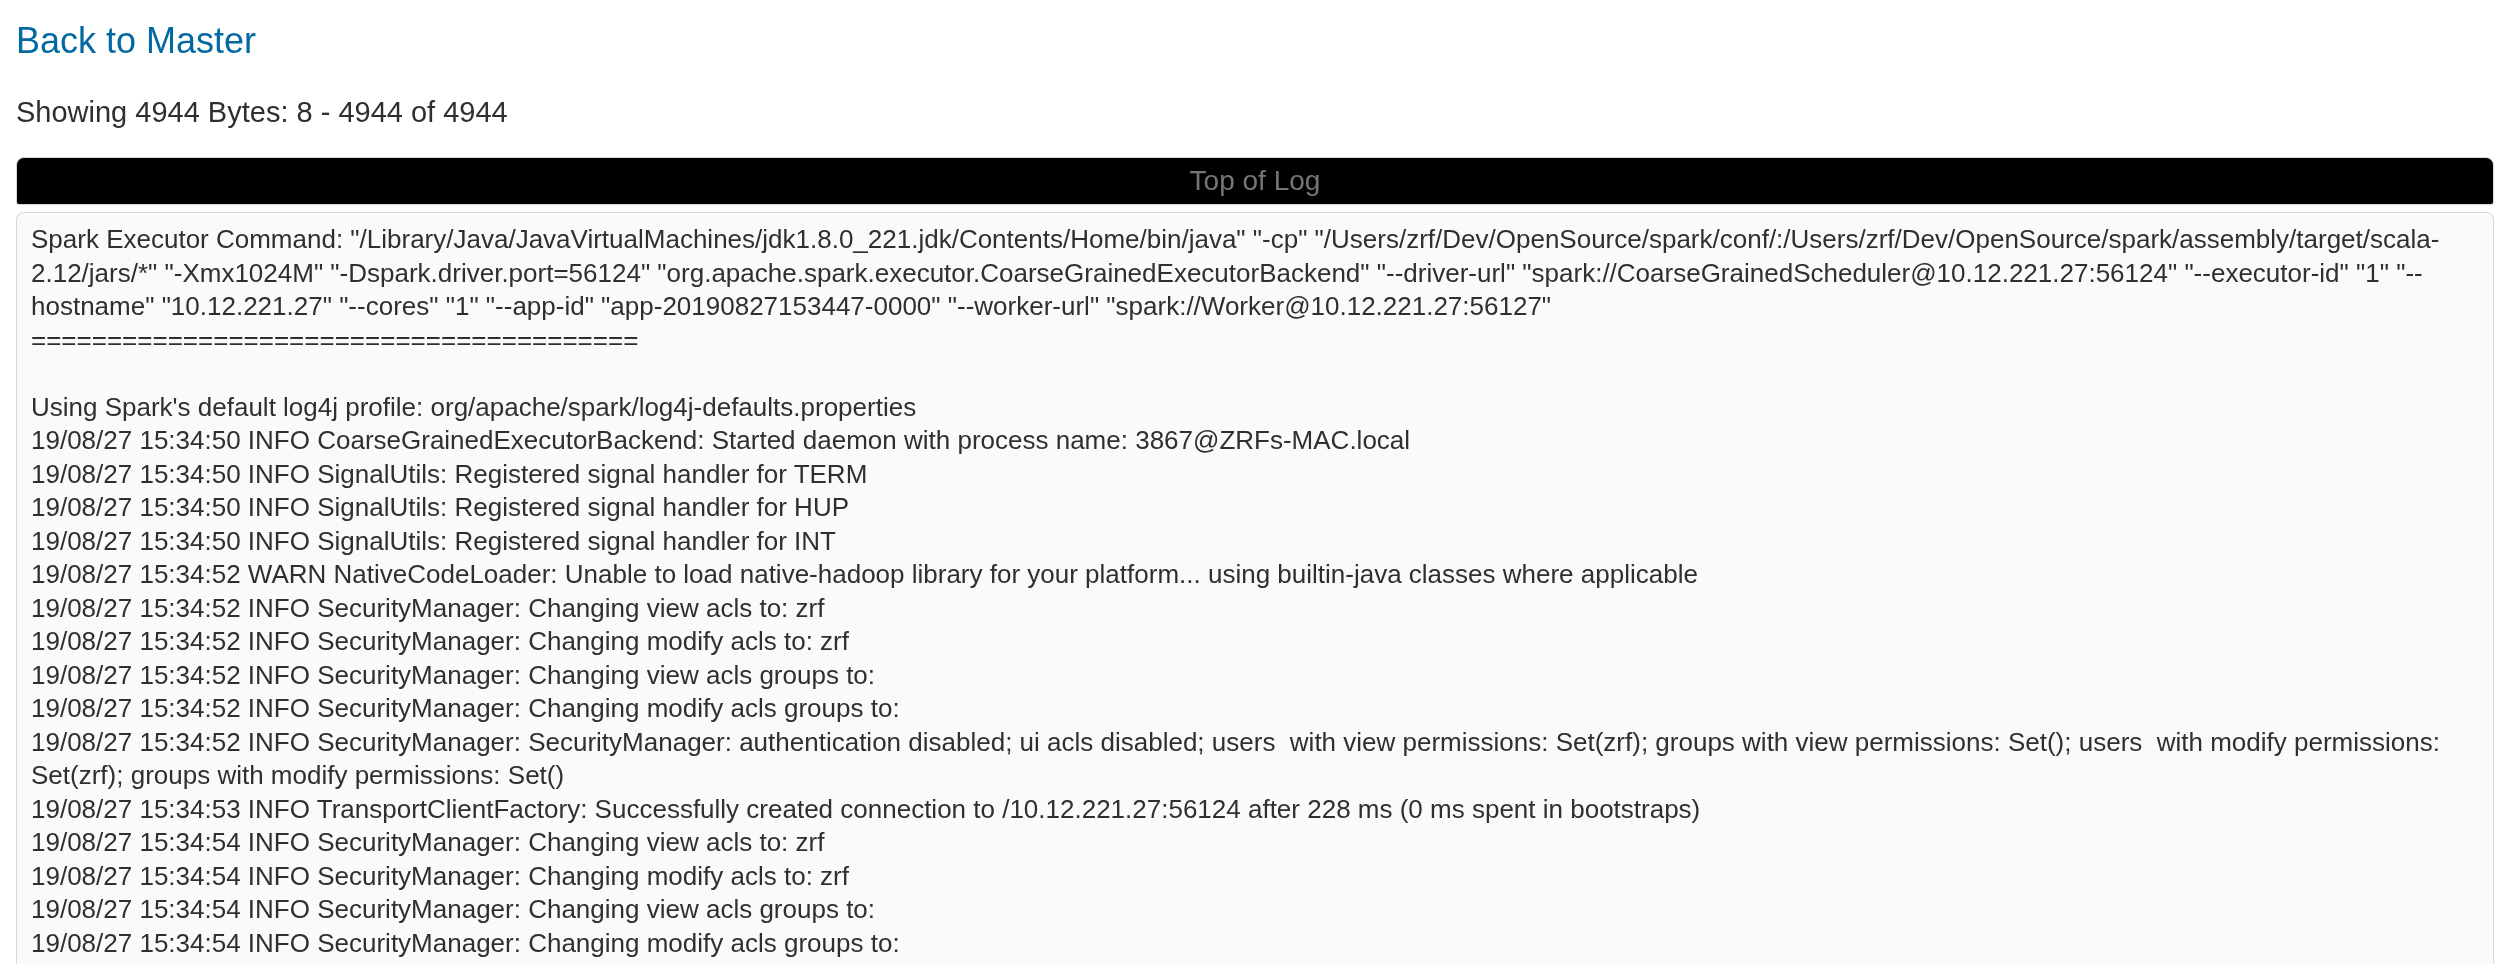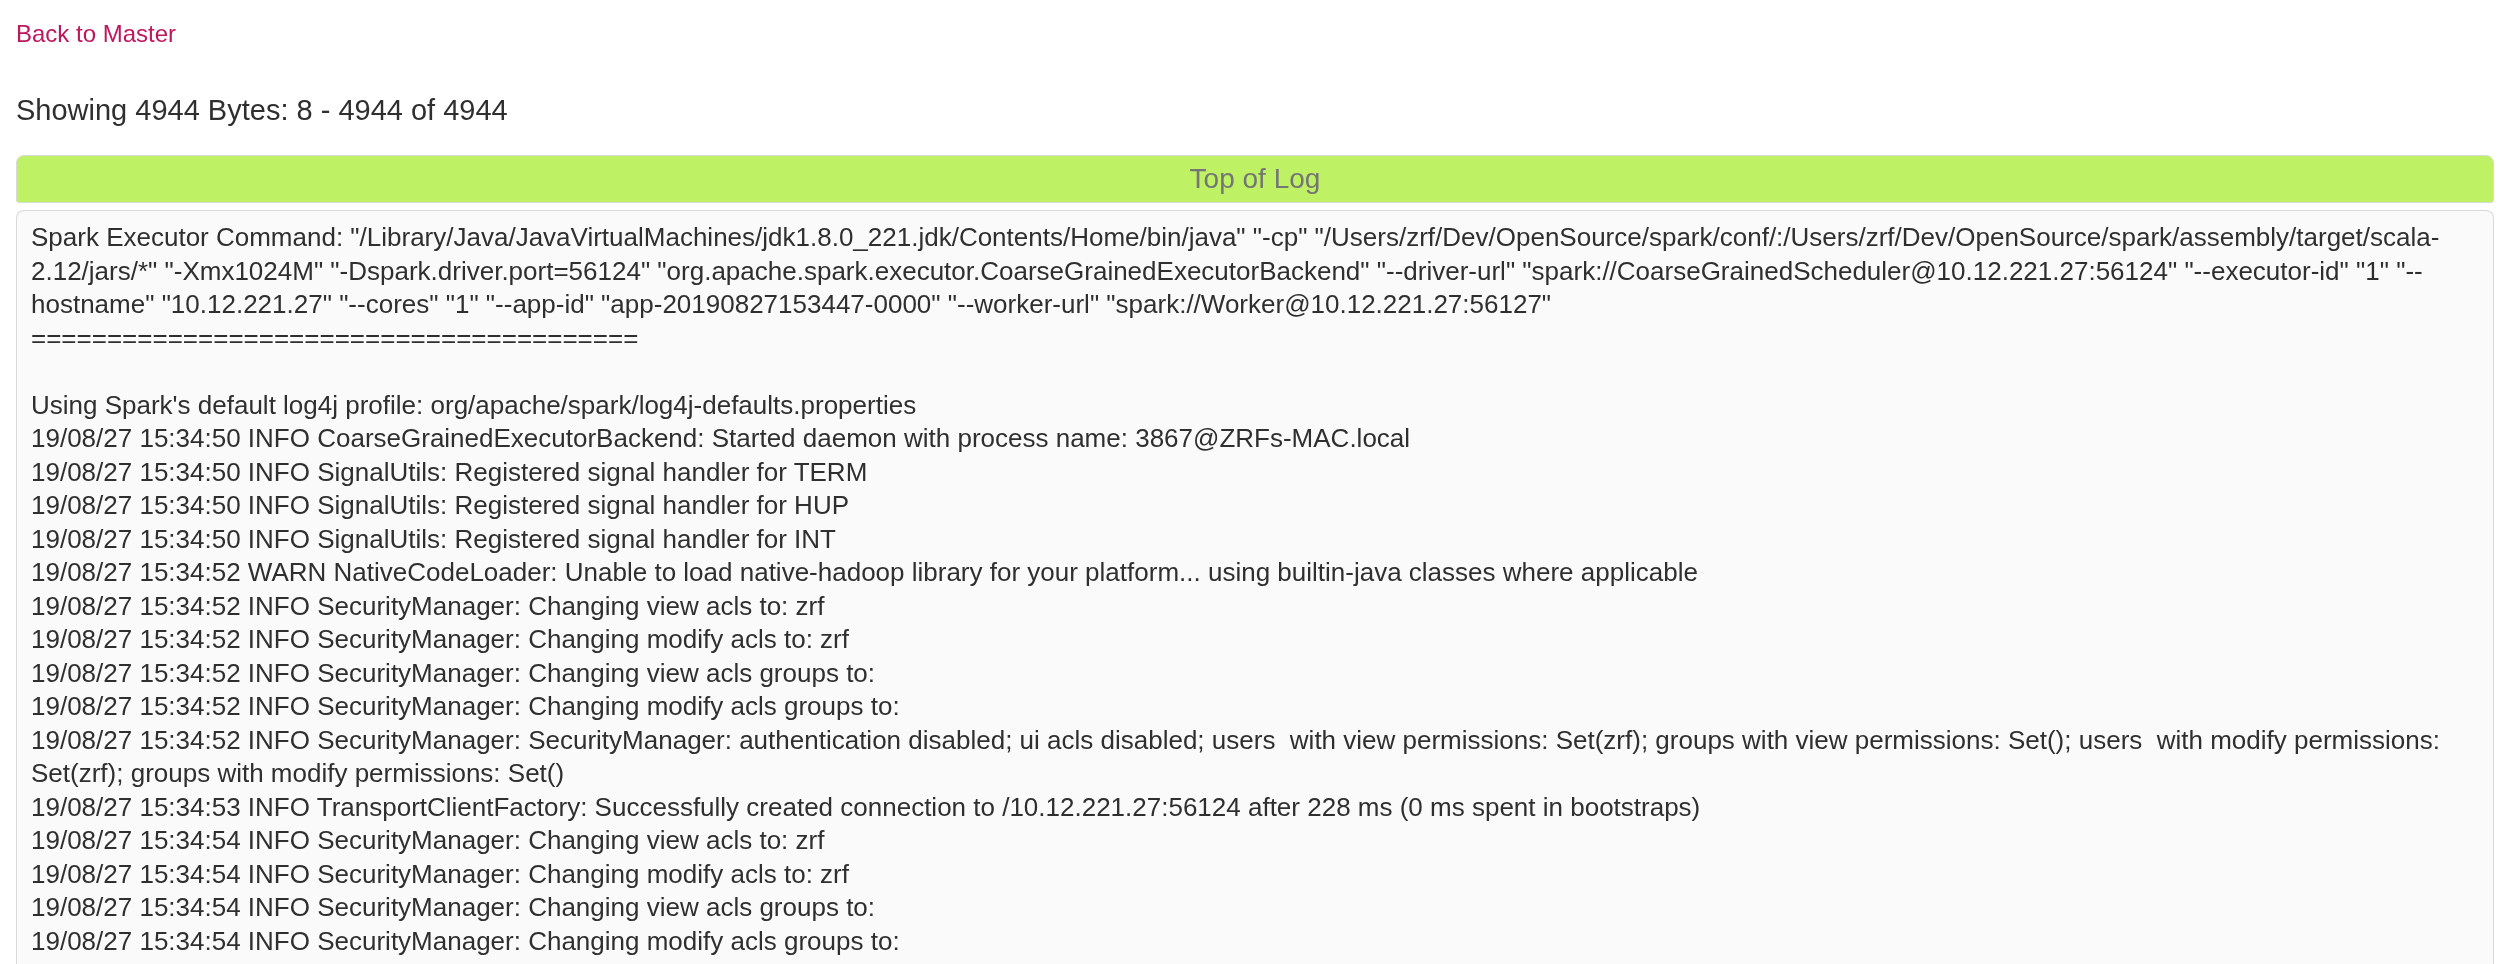"Back to Master" .back-link { color: #be185d -> #0369a1; font-size: 24px -> 36px; margin: 6px 0 12px 0 -> 6px 0 0 0 }
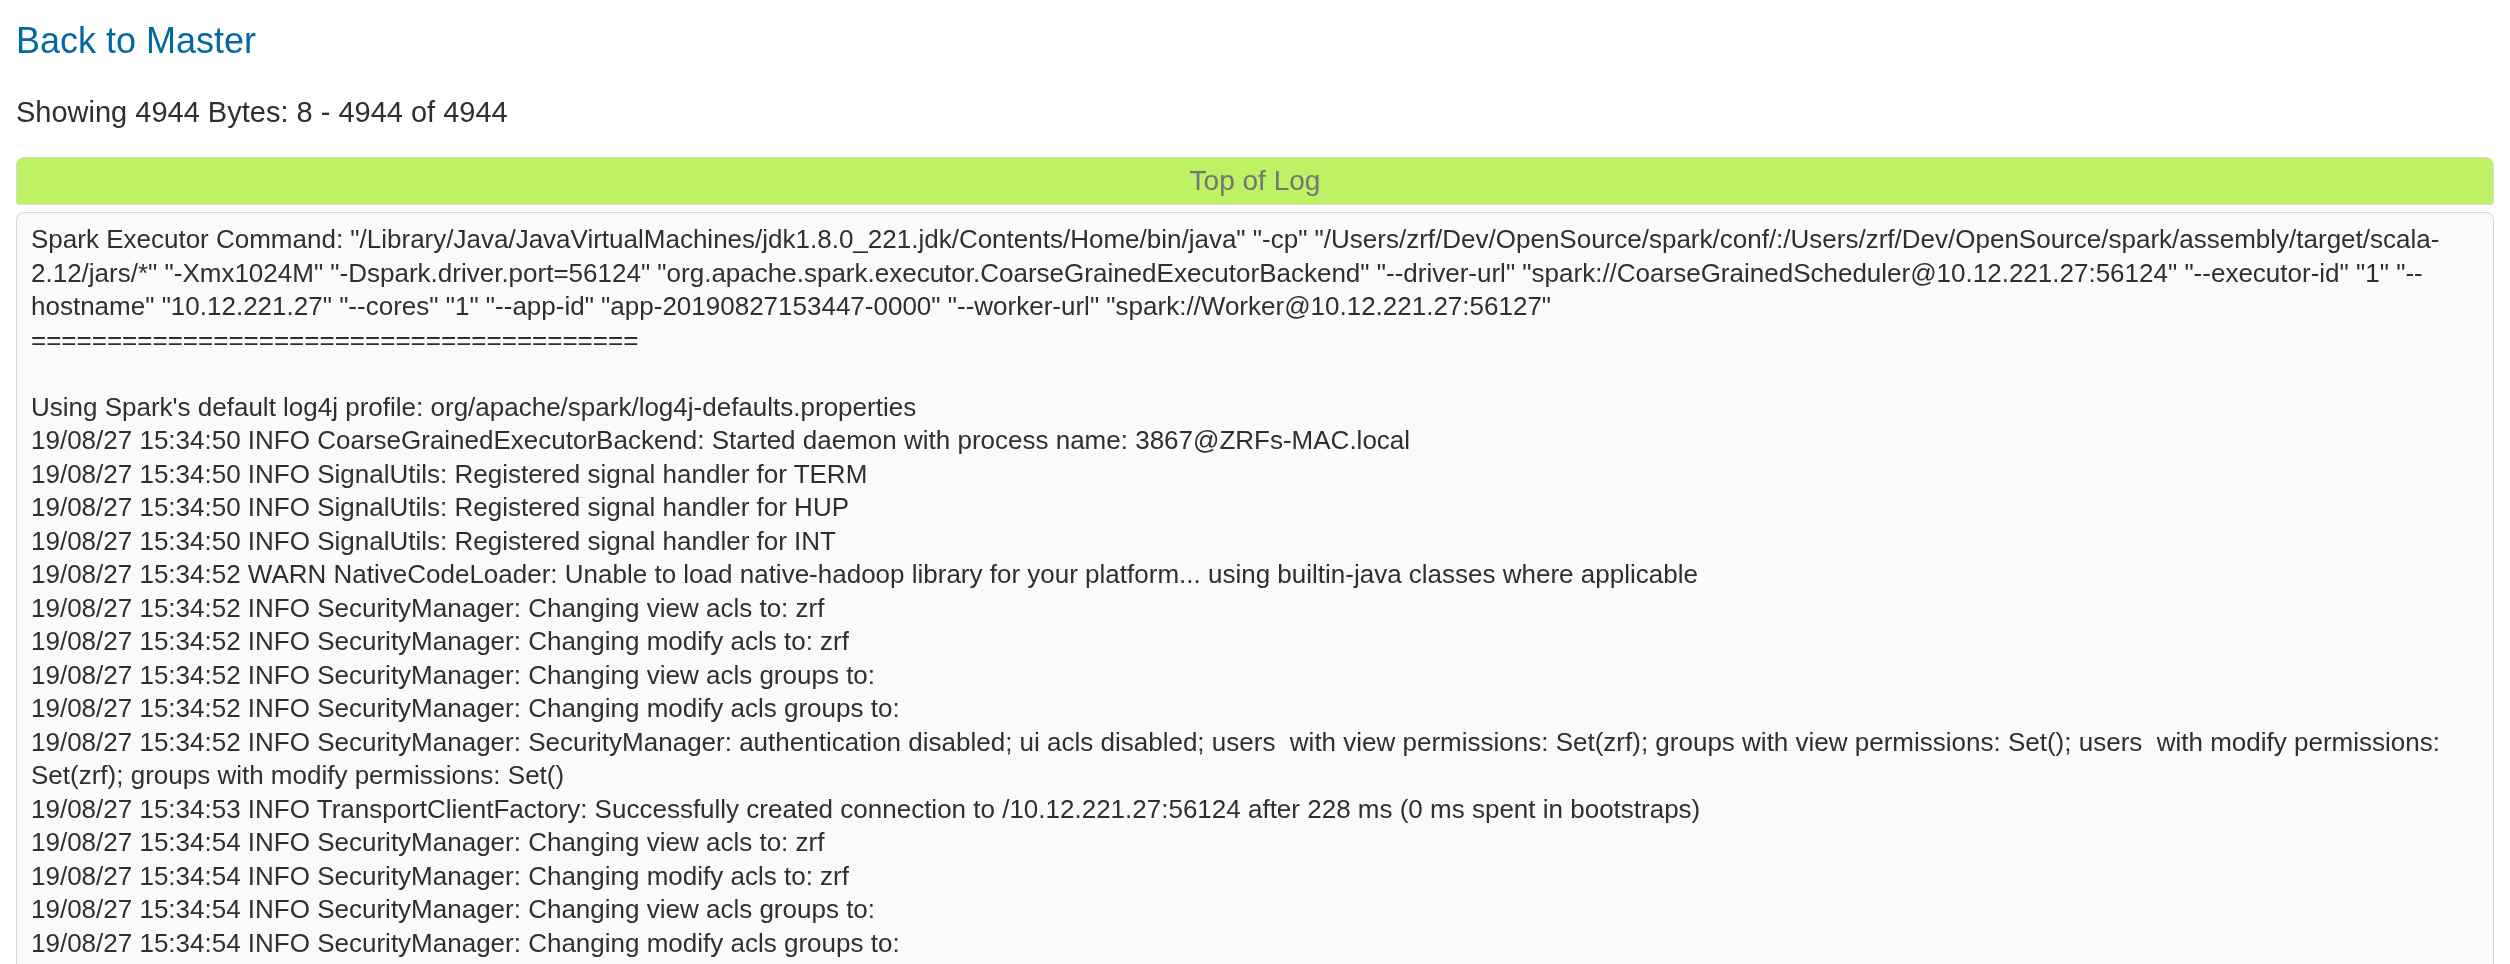"Top of Log" .log-header-bar { background: #bef264 -> #000000 }
